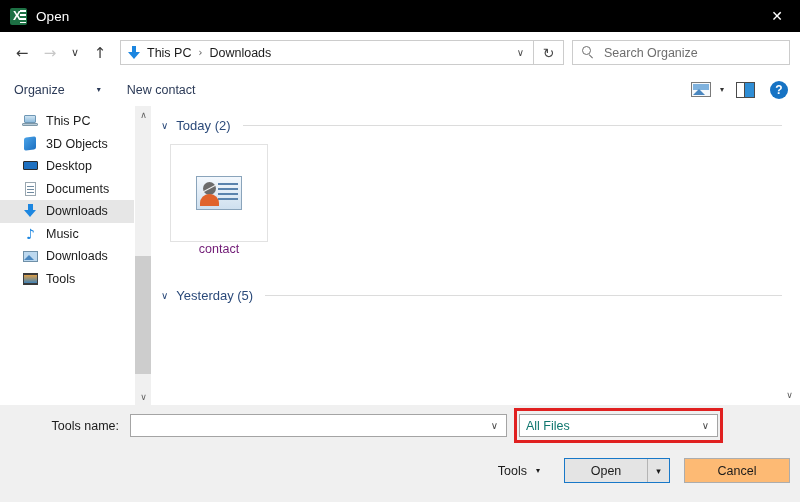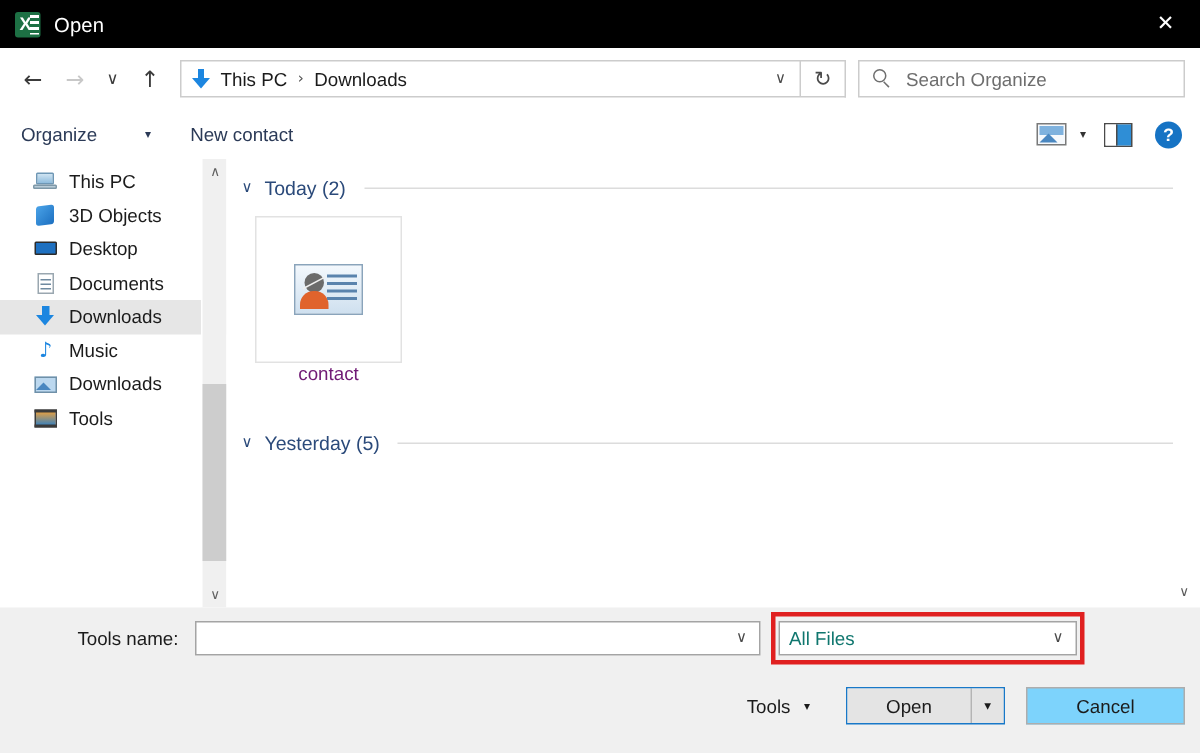"Cancel" .cancel-btn { background: #7dd3fc -> #fdba74 }
